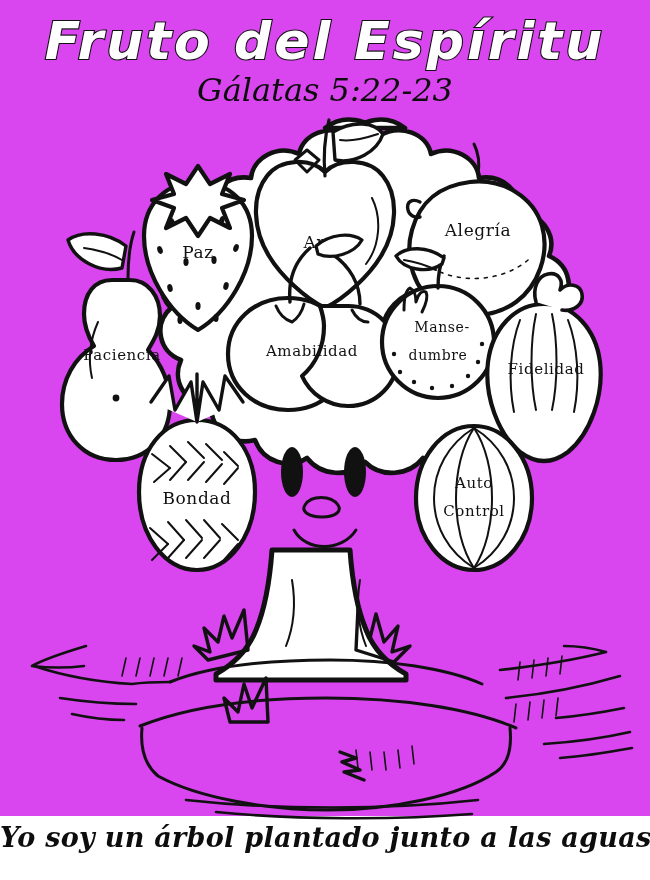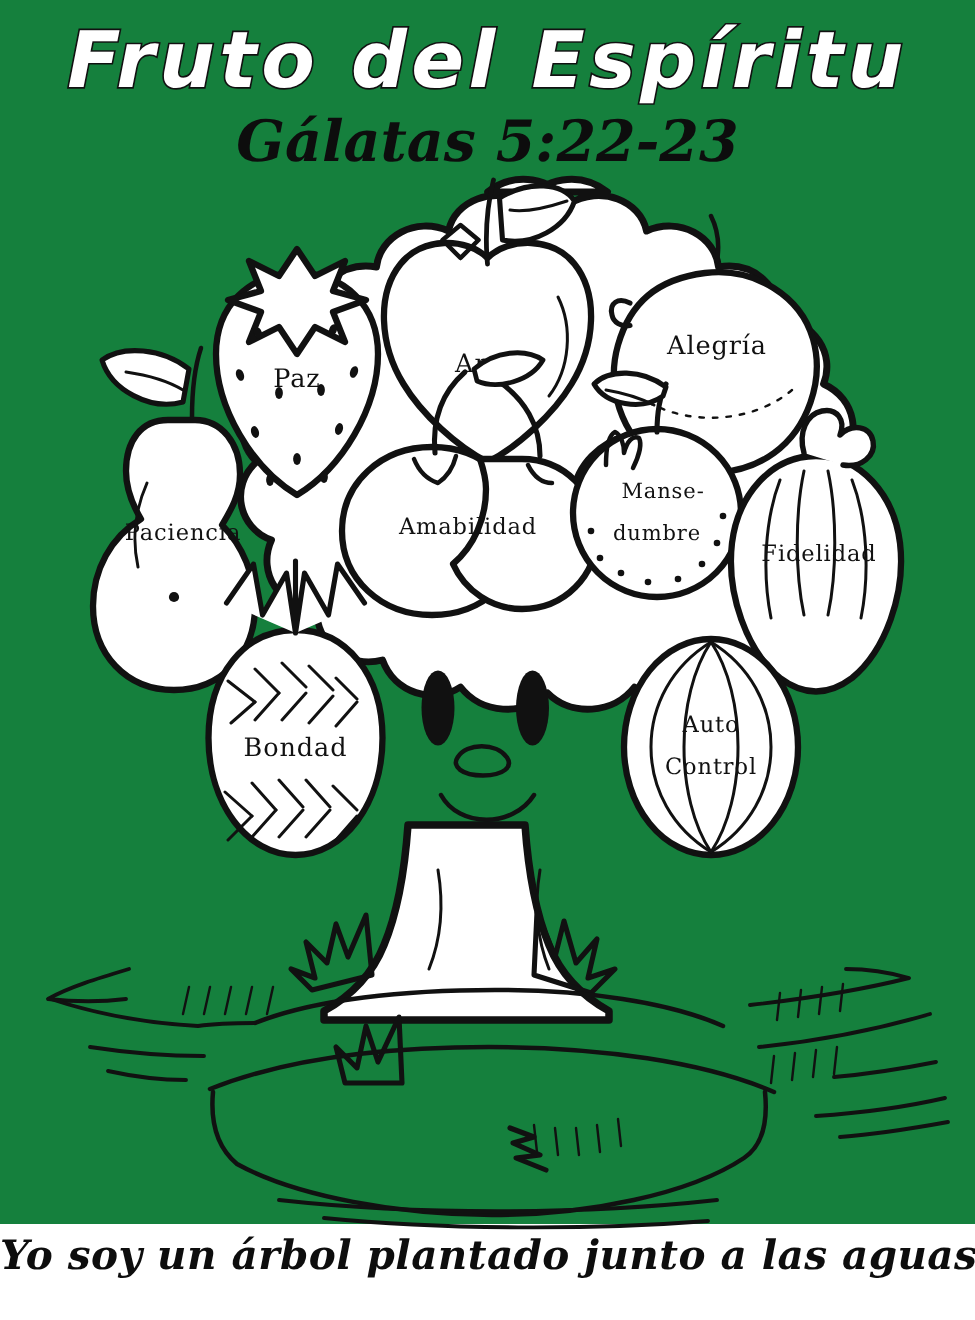"Fruto del Espíritu" #page { background: #15803d -> #d946ef }
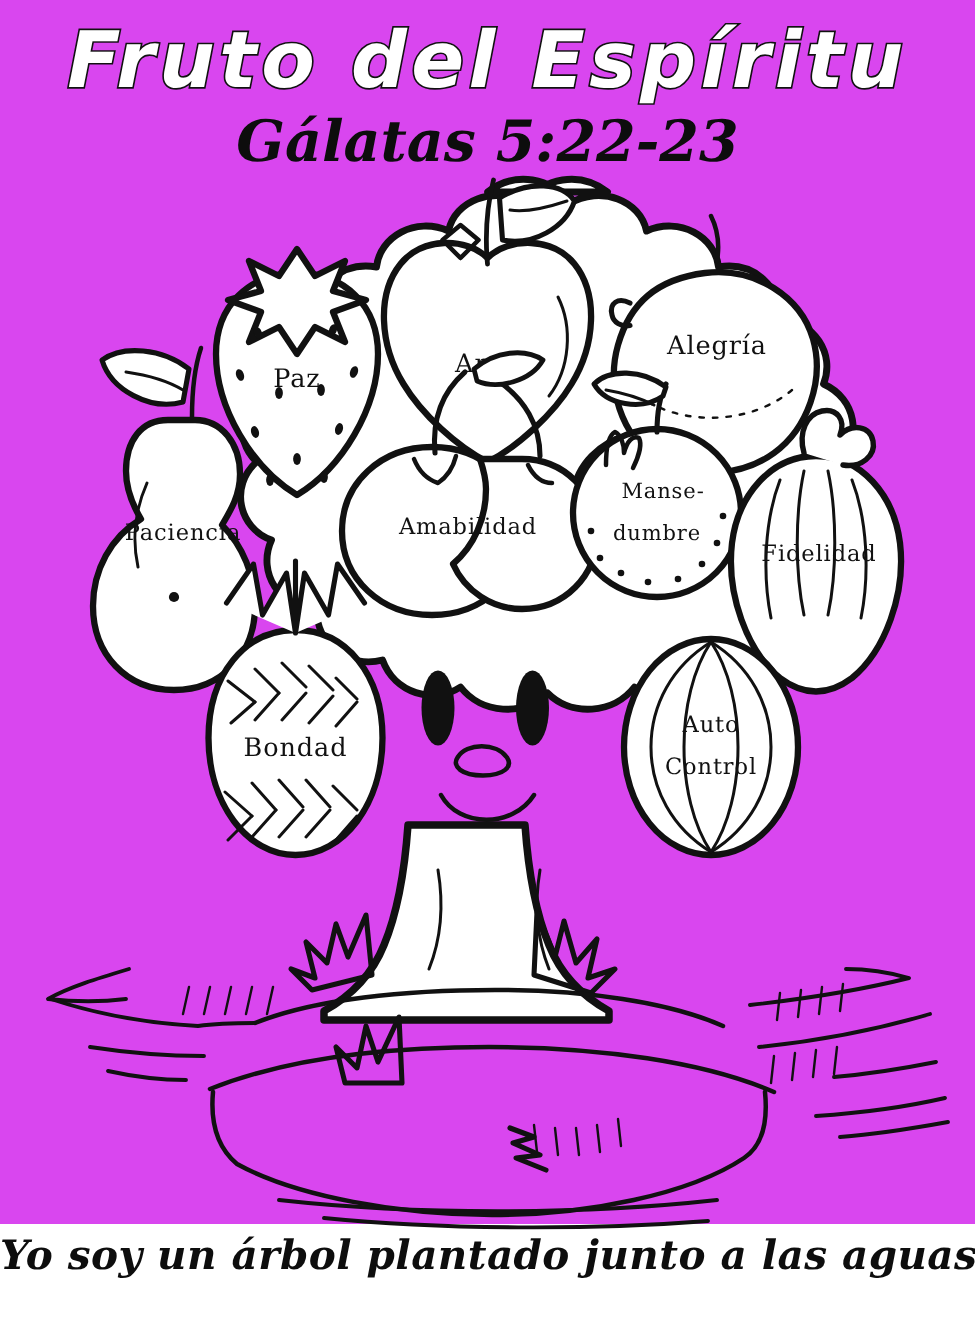"Gálatas 5:22-23" .subtitle { font-size: 38px -> 32px; font-weight: 700 -> 400 }
